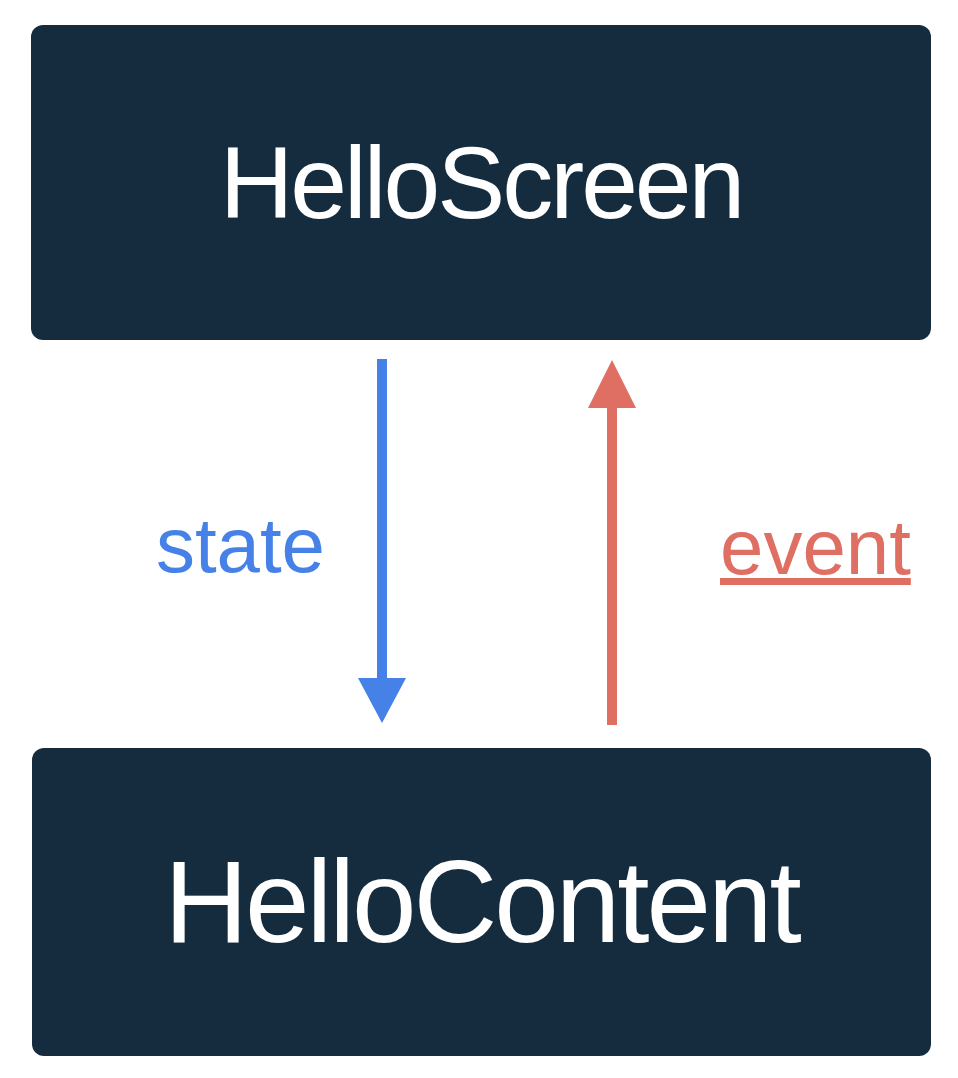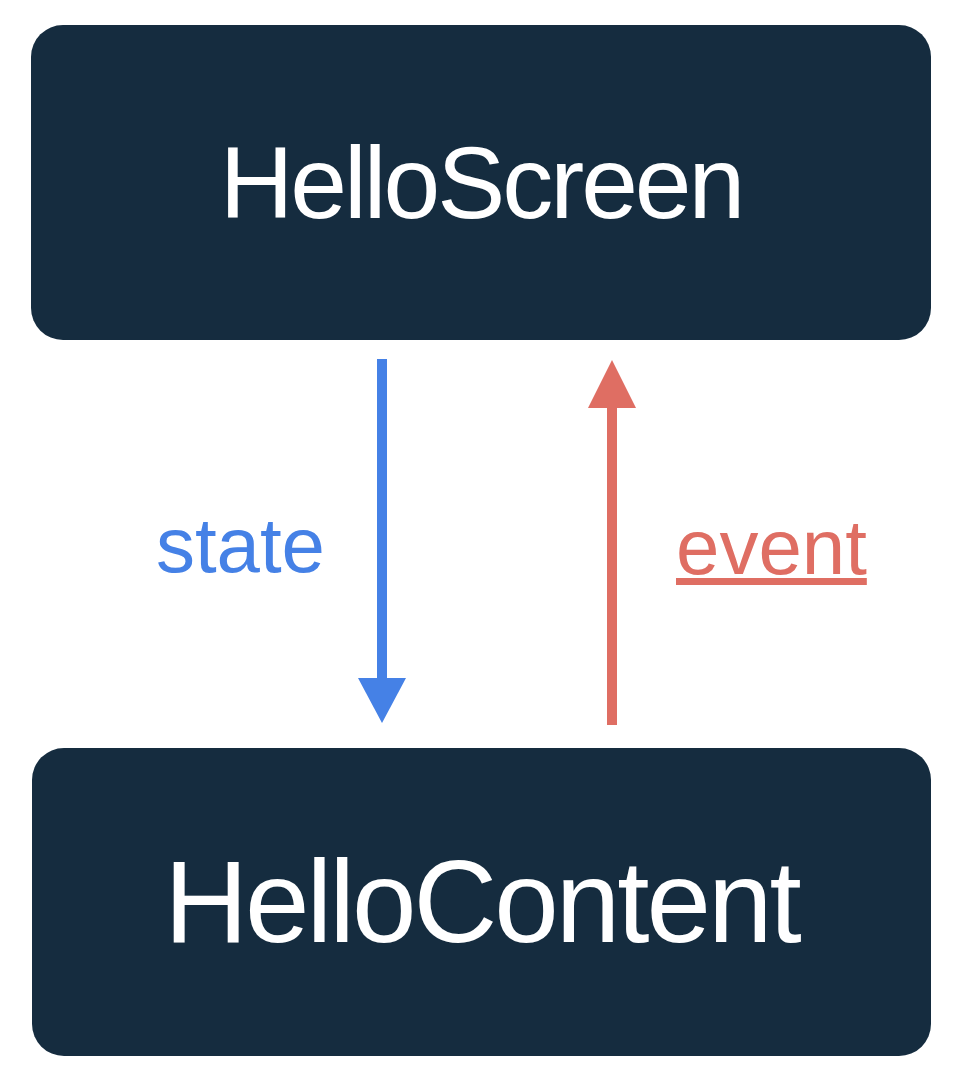"HelloScreen" .node { border-radius: 32px -> 12px }
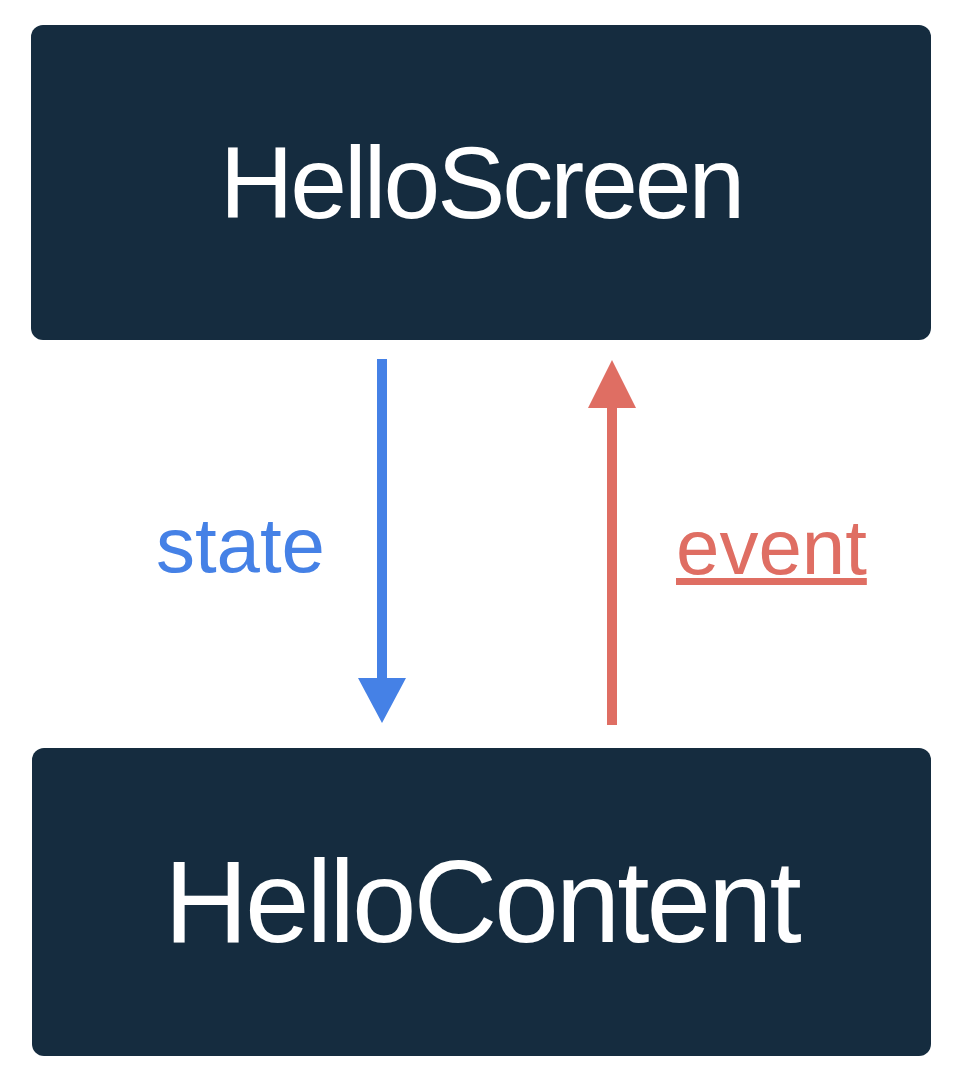"state" .edge-label { margin-left: none -> 44px }
